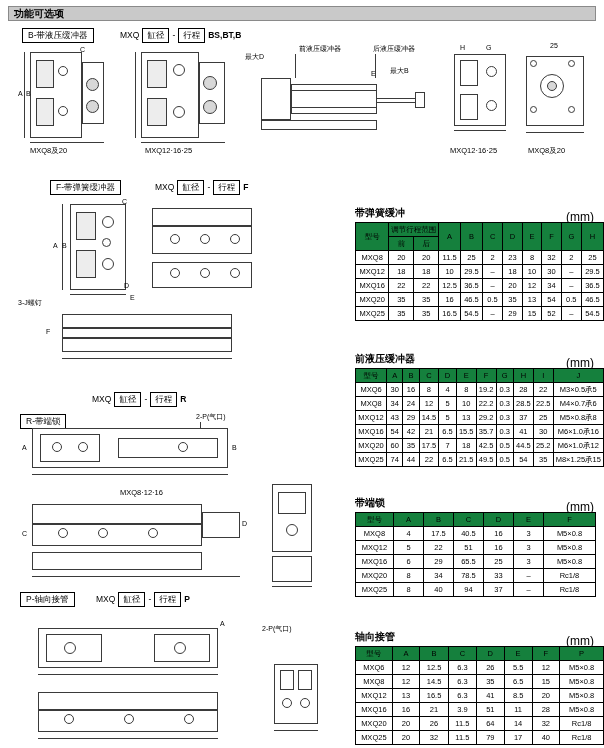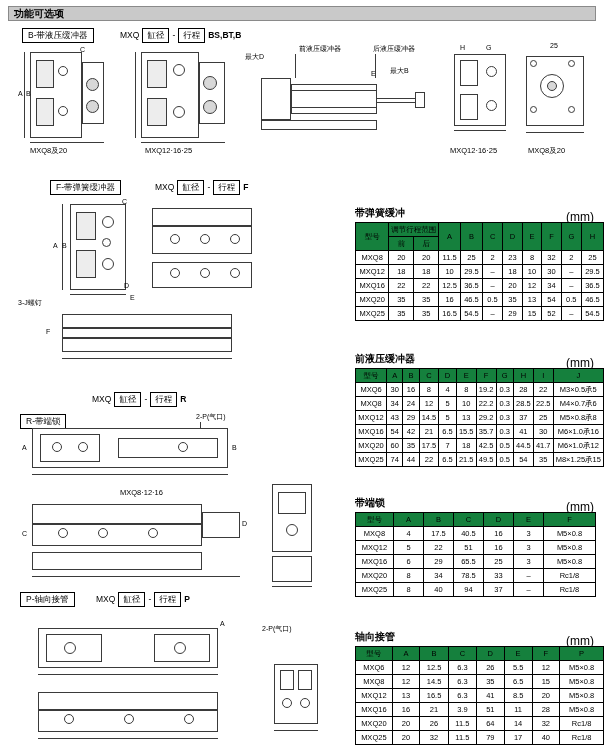"41.7" td { text: 41.7 -> 25.2 }
